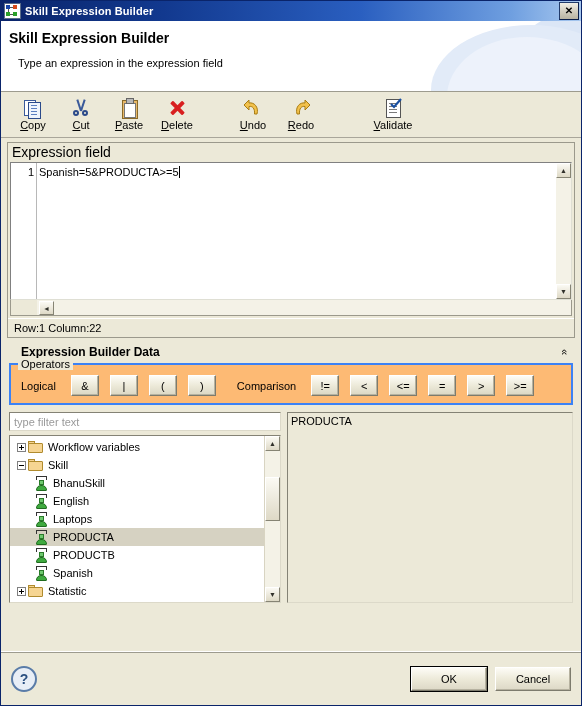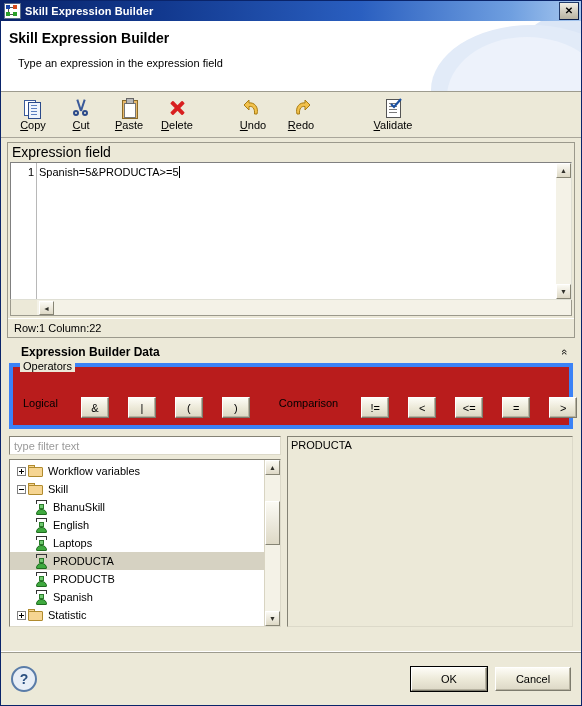"Operators" .operators { background: #b91c1c -> #fdba74; border: 4px solid #3b82f6 -> 2px solid #3b82f6 }
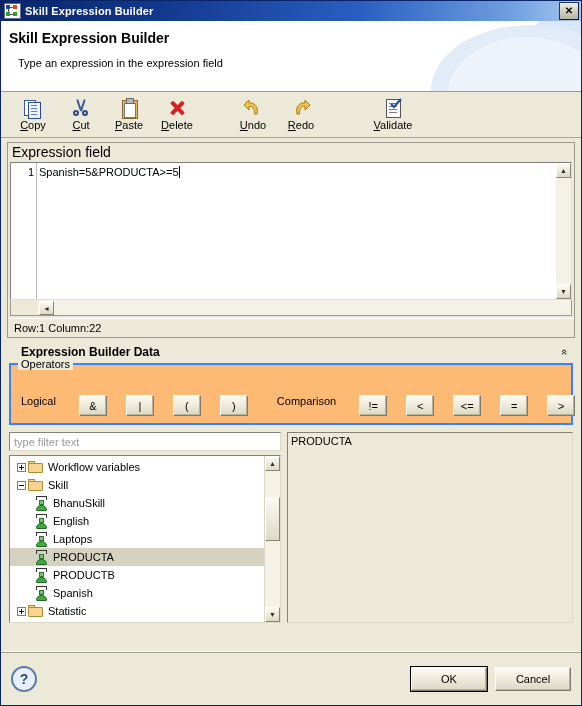"Logical" .op-row { align-items: none -> center; gap: 16px -> 8px; margin-top: 20px -> none }
